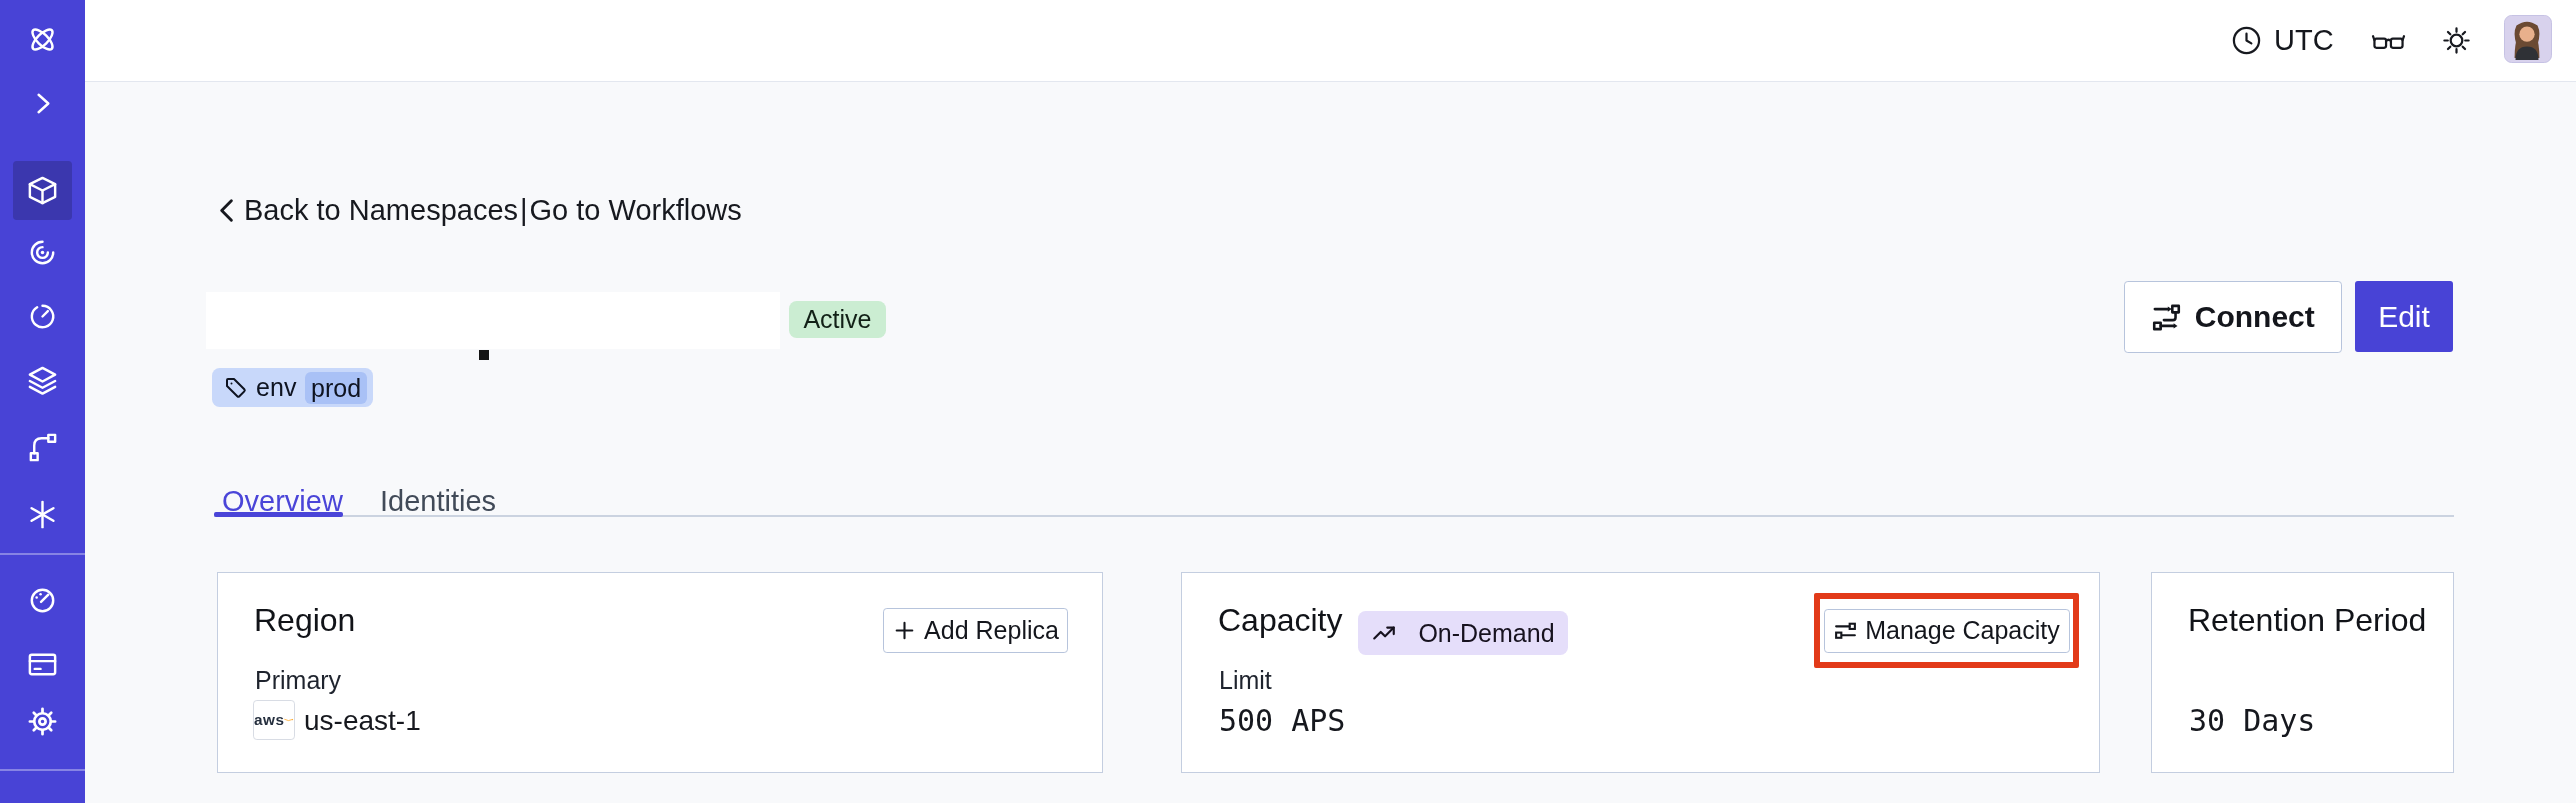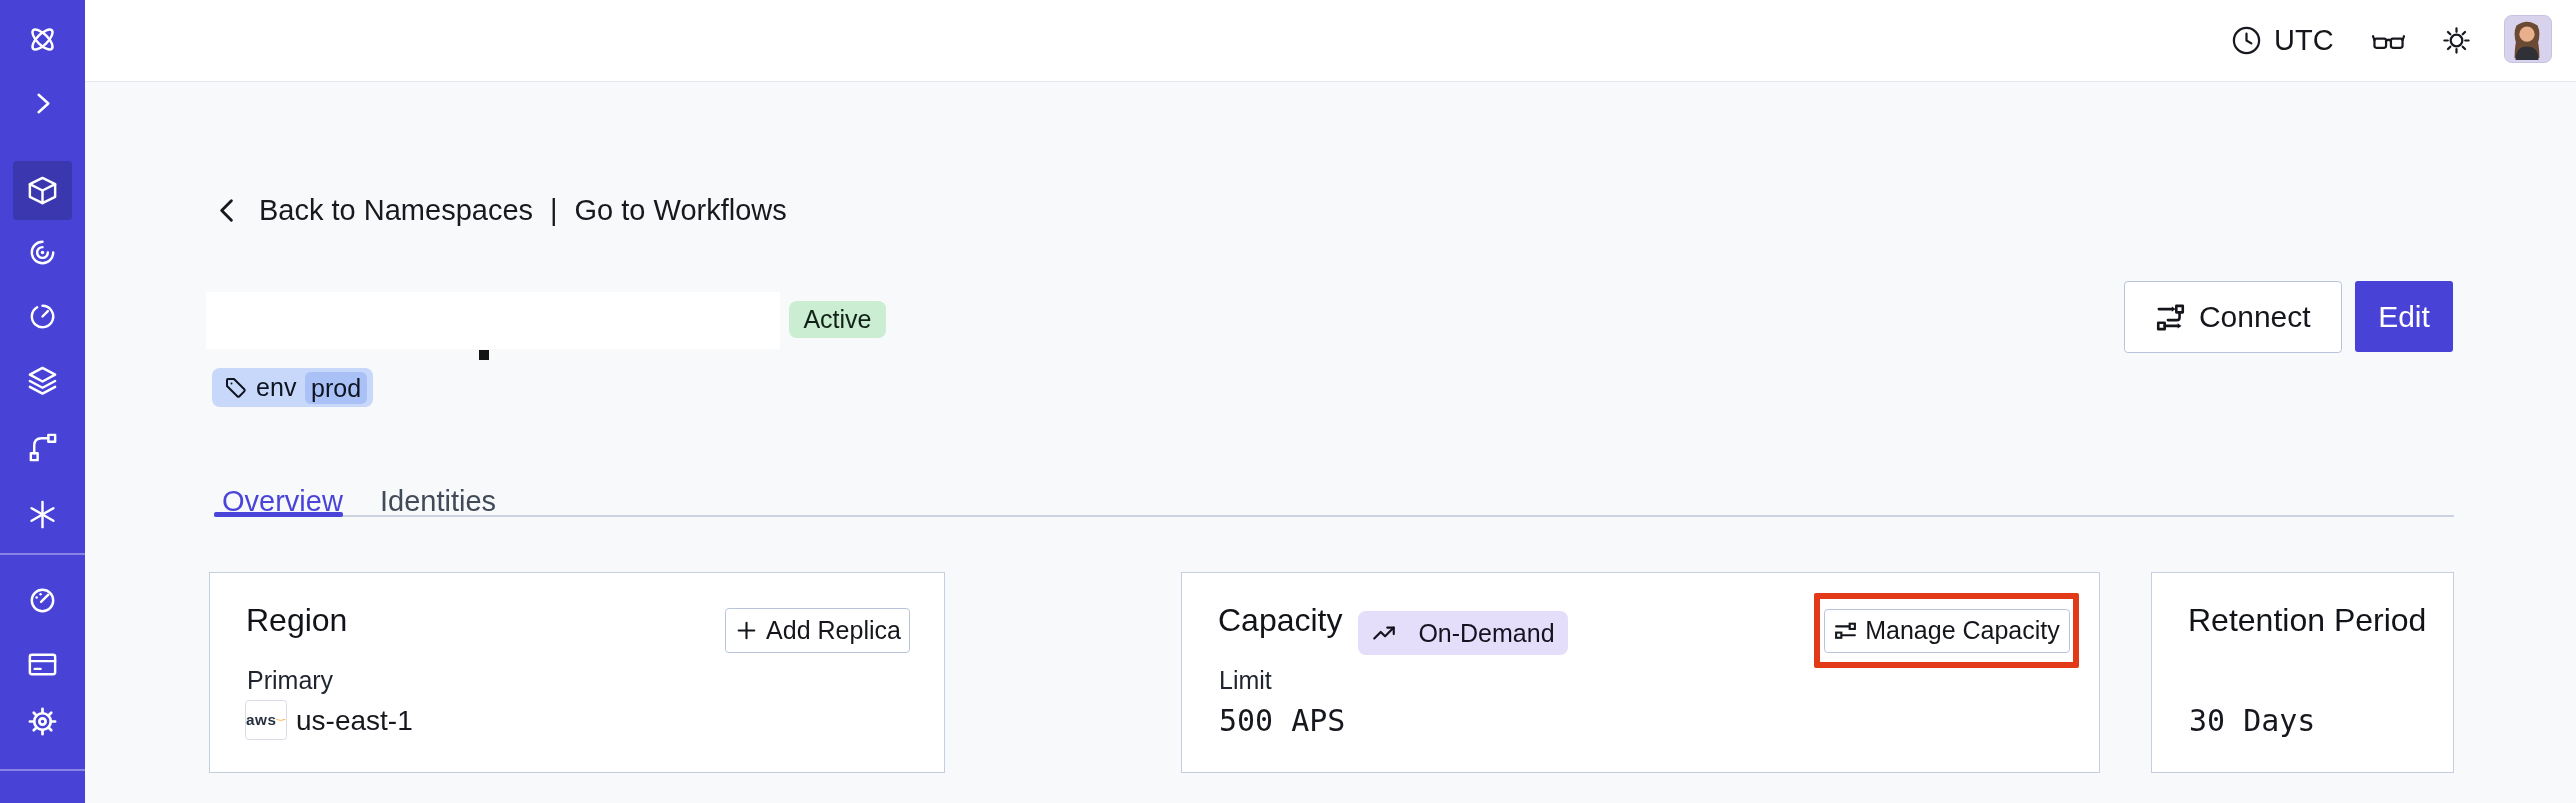"Back to Namespaces" .crumb { gap: 17px -> 2px }
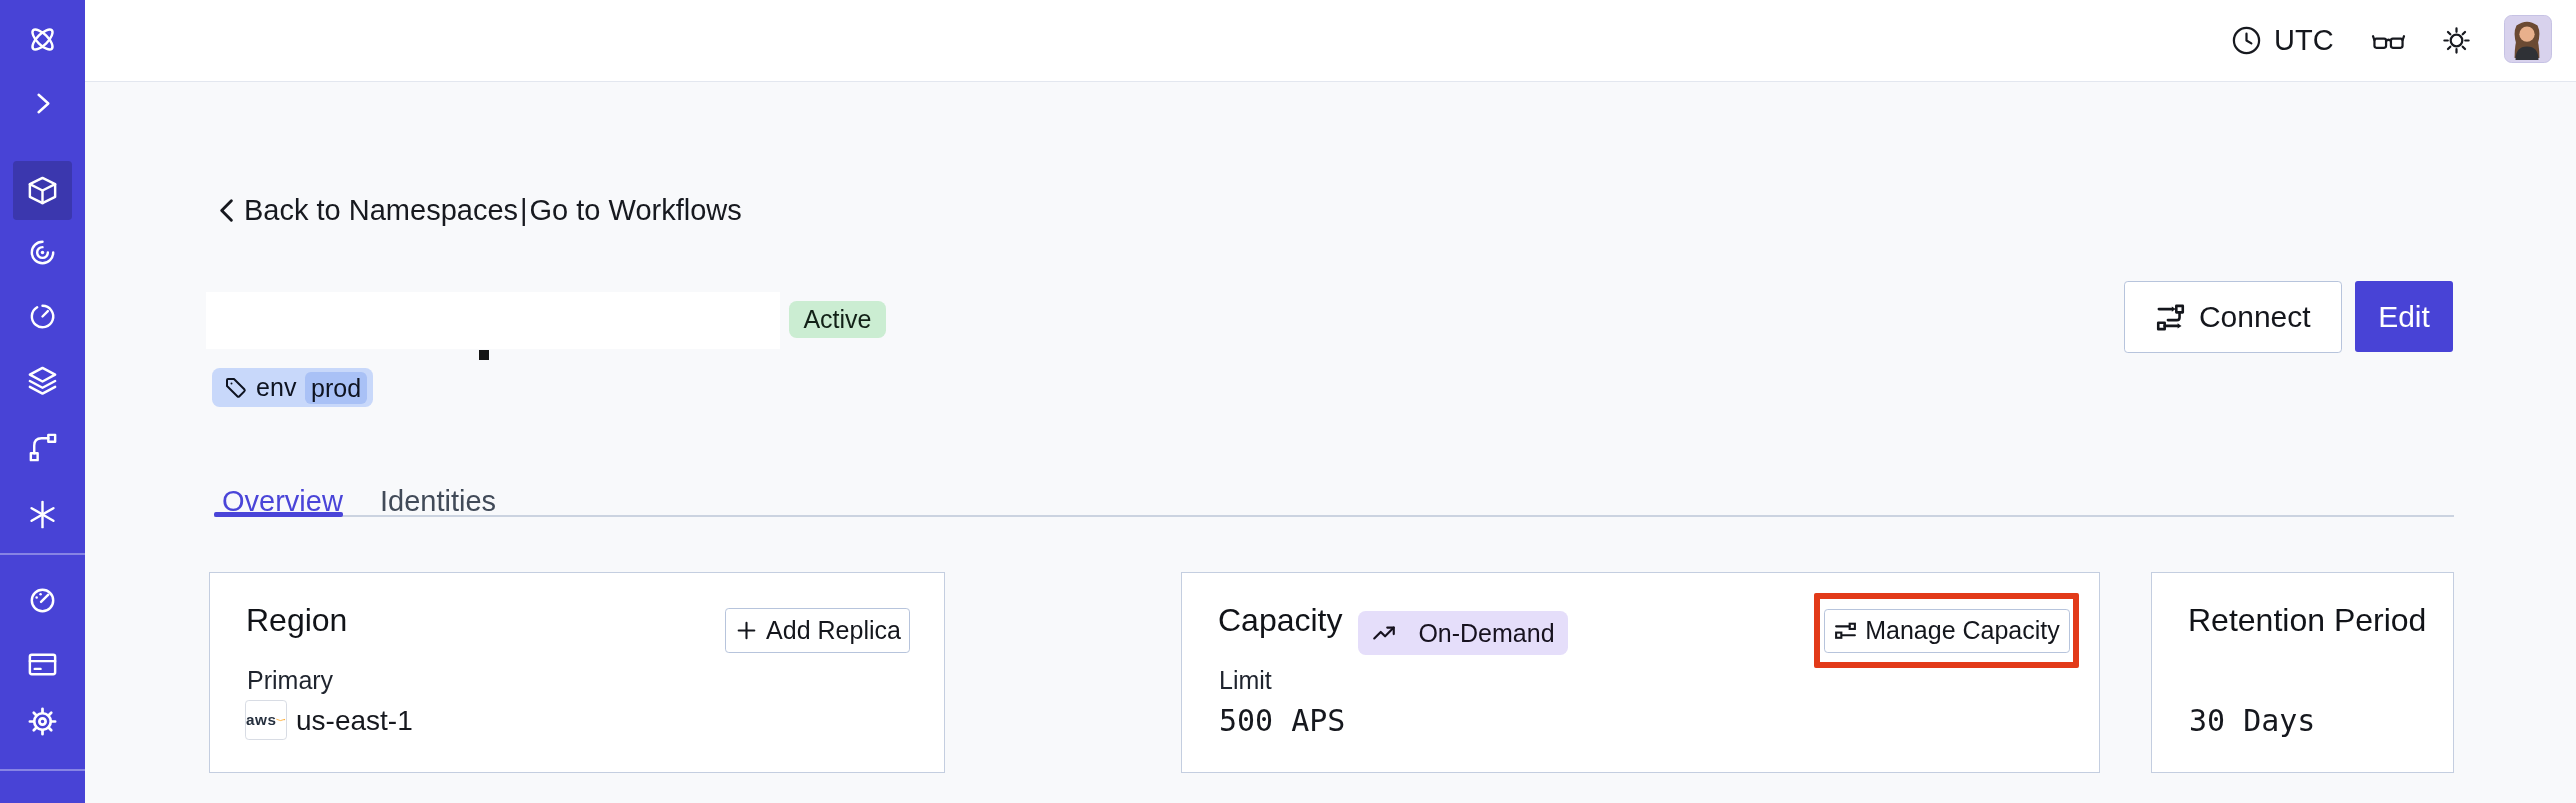"Connect" .btn { font-weight: none -> bold }
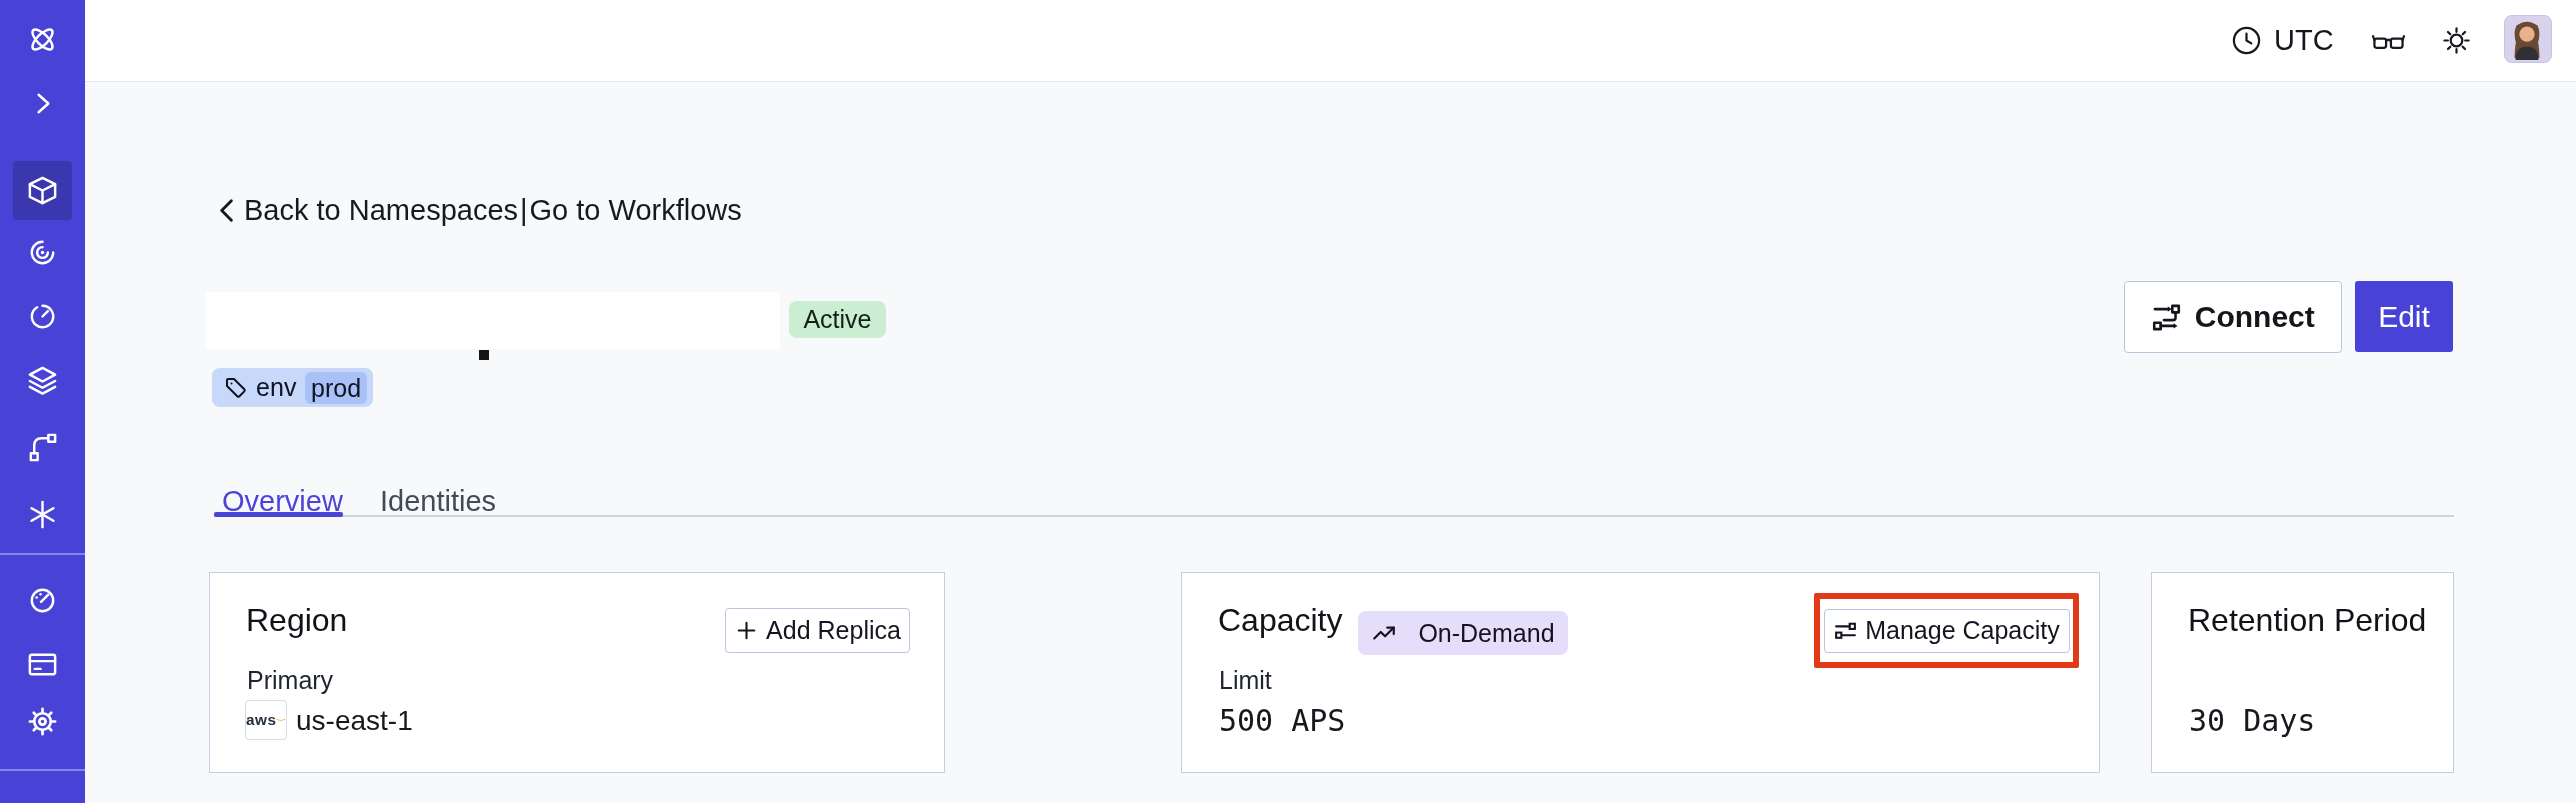"Region" section.card { left: 124px -> 132px; width: 736px -> 886px }
